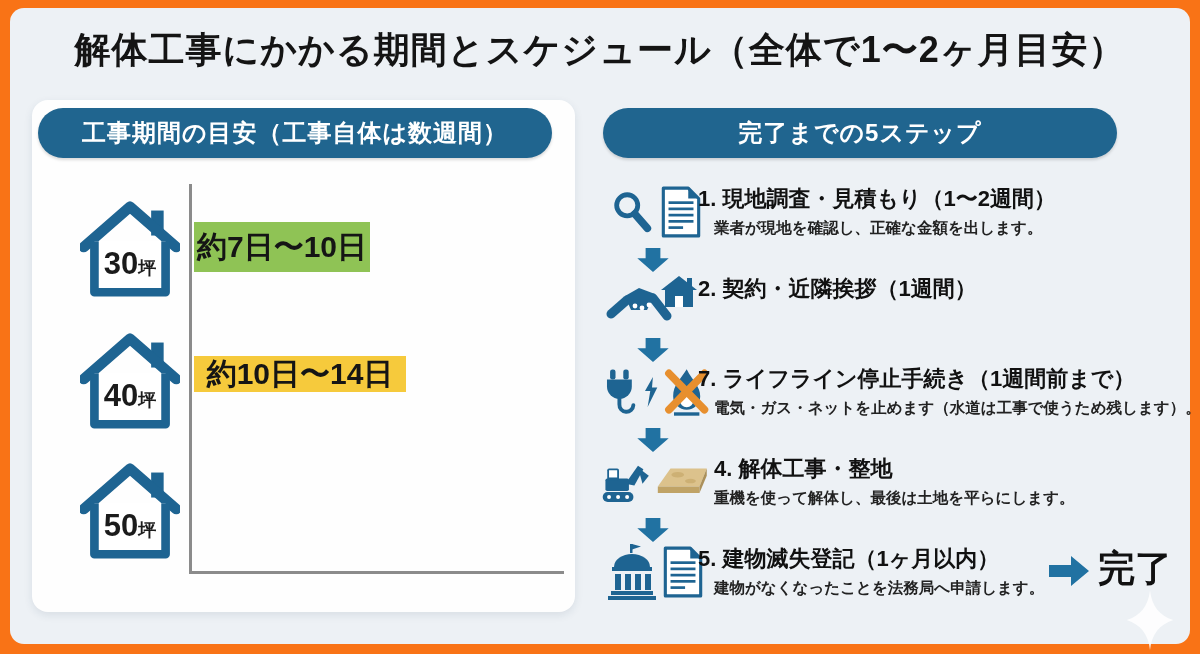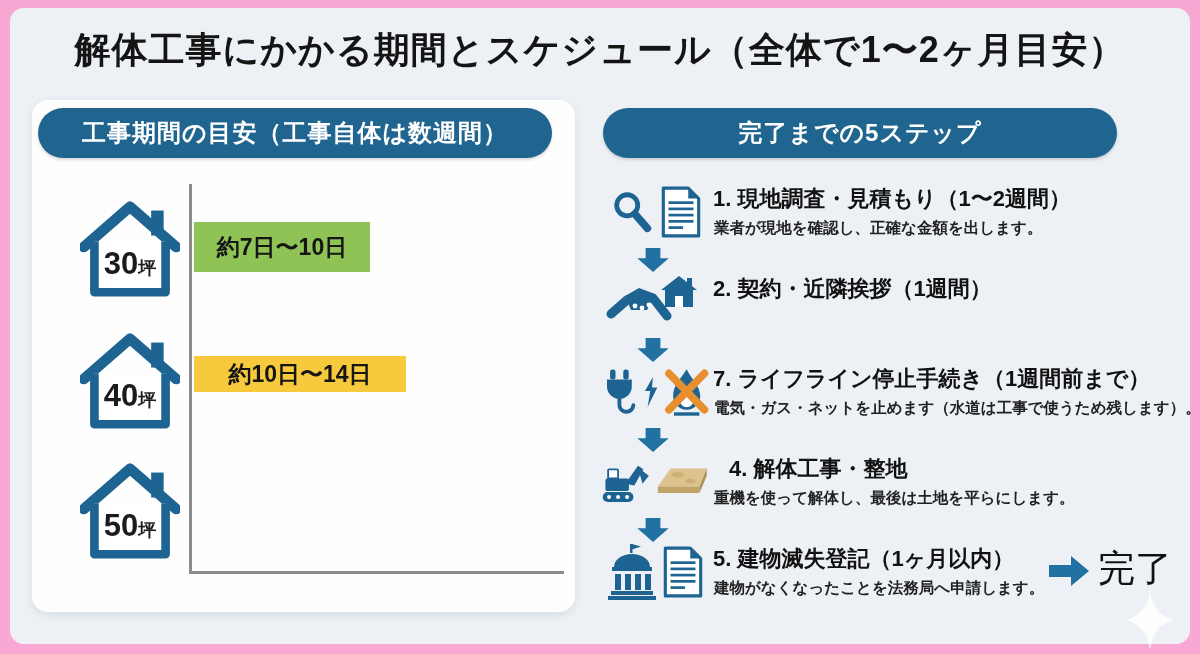"解体工事にかかる期間とスケジュール（全体で1〜2ヶ月目安）" #stage { background: #f9a8d4 -> #f97316 }
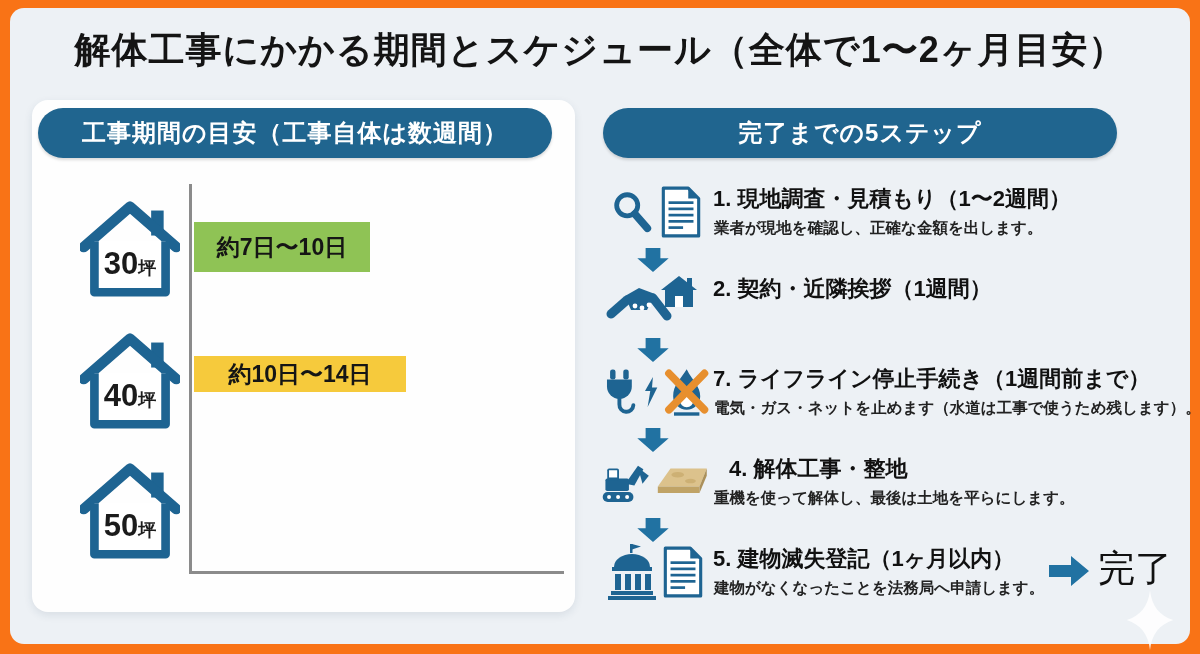"1. 現地調査・見積もり（1〜2週間）" .step-title { left: 713px -> 698px }
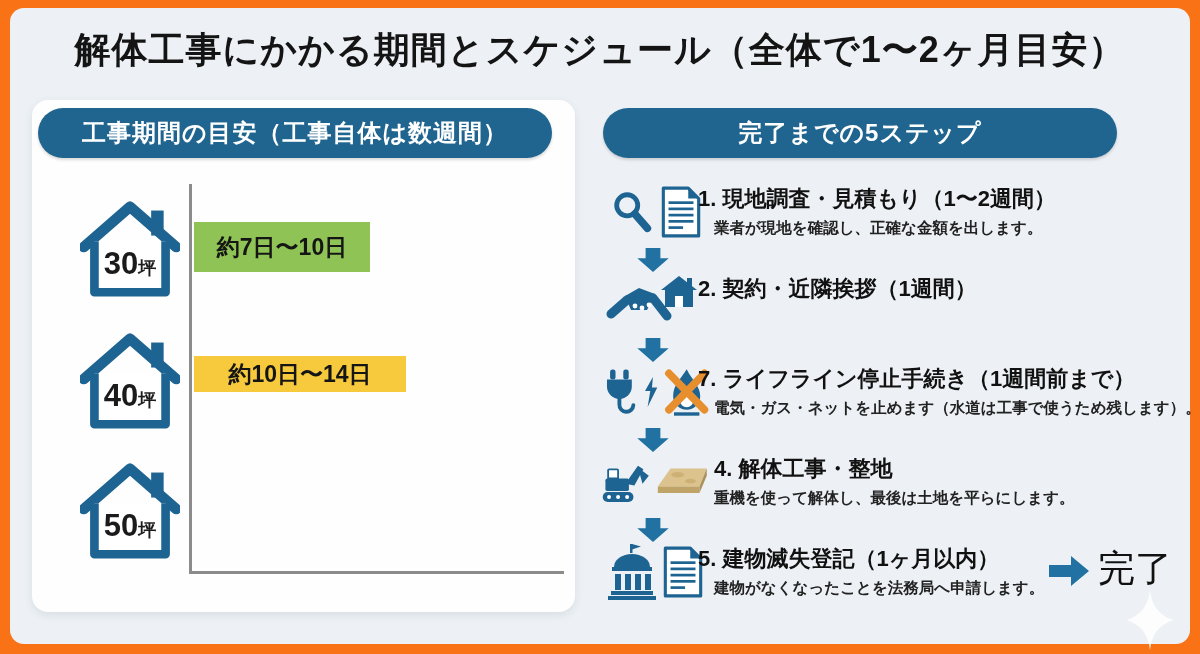"約7日〜10日" .bar { font-size: 23px -> 30px }
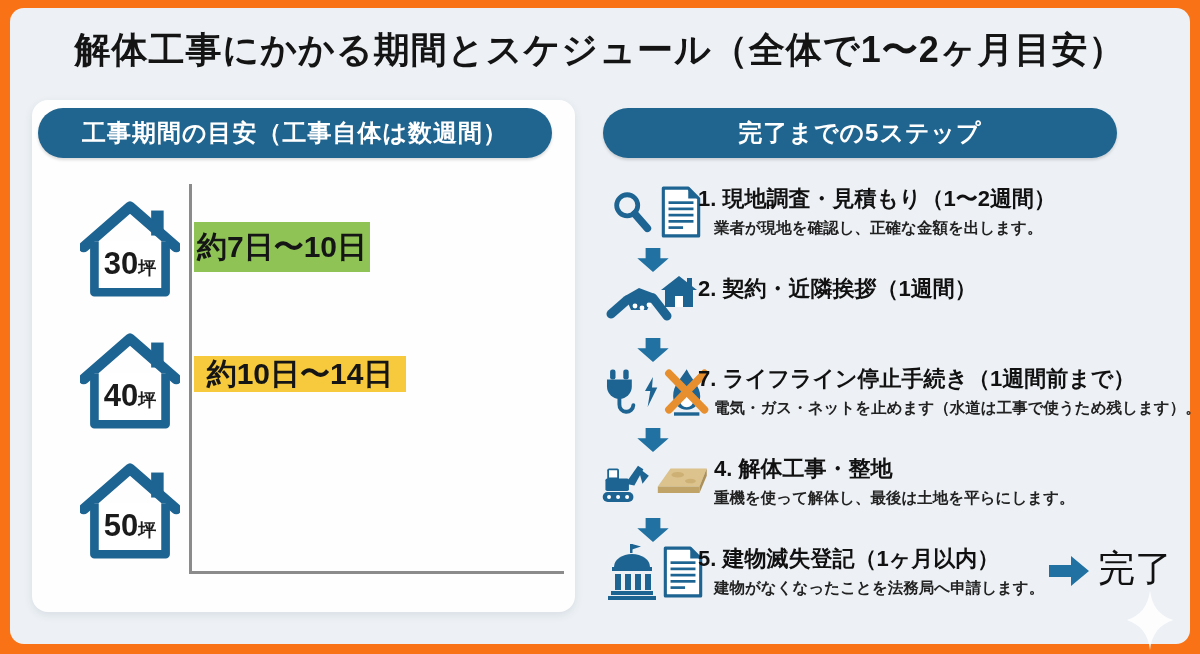"完了" .done-label { font-weight: 400 -> 700 }
